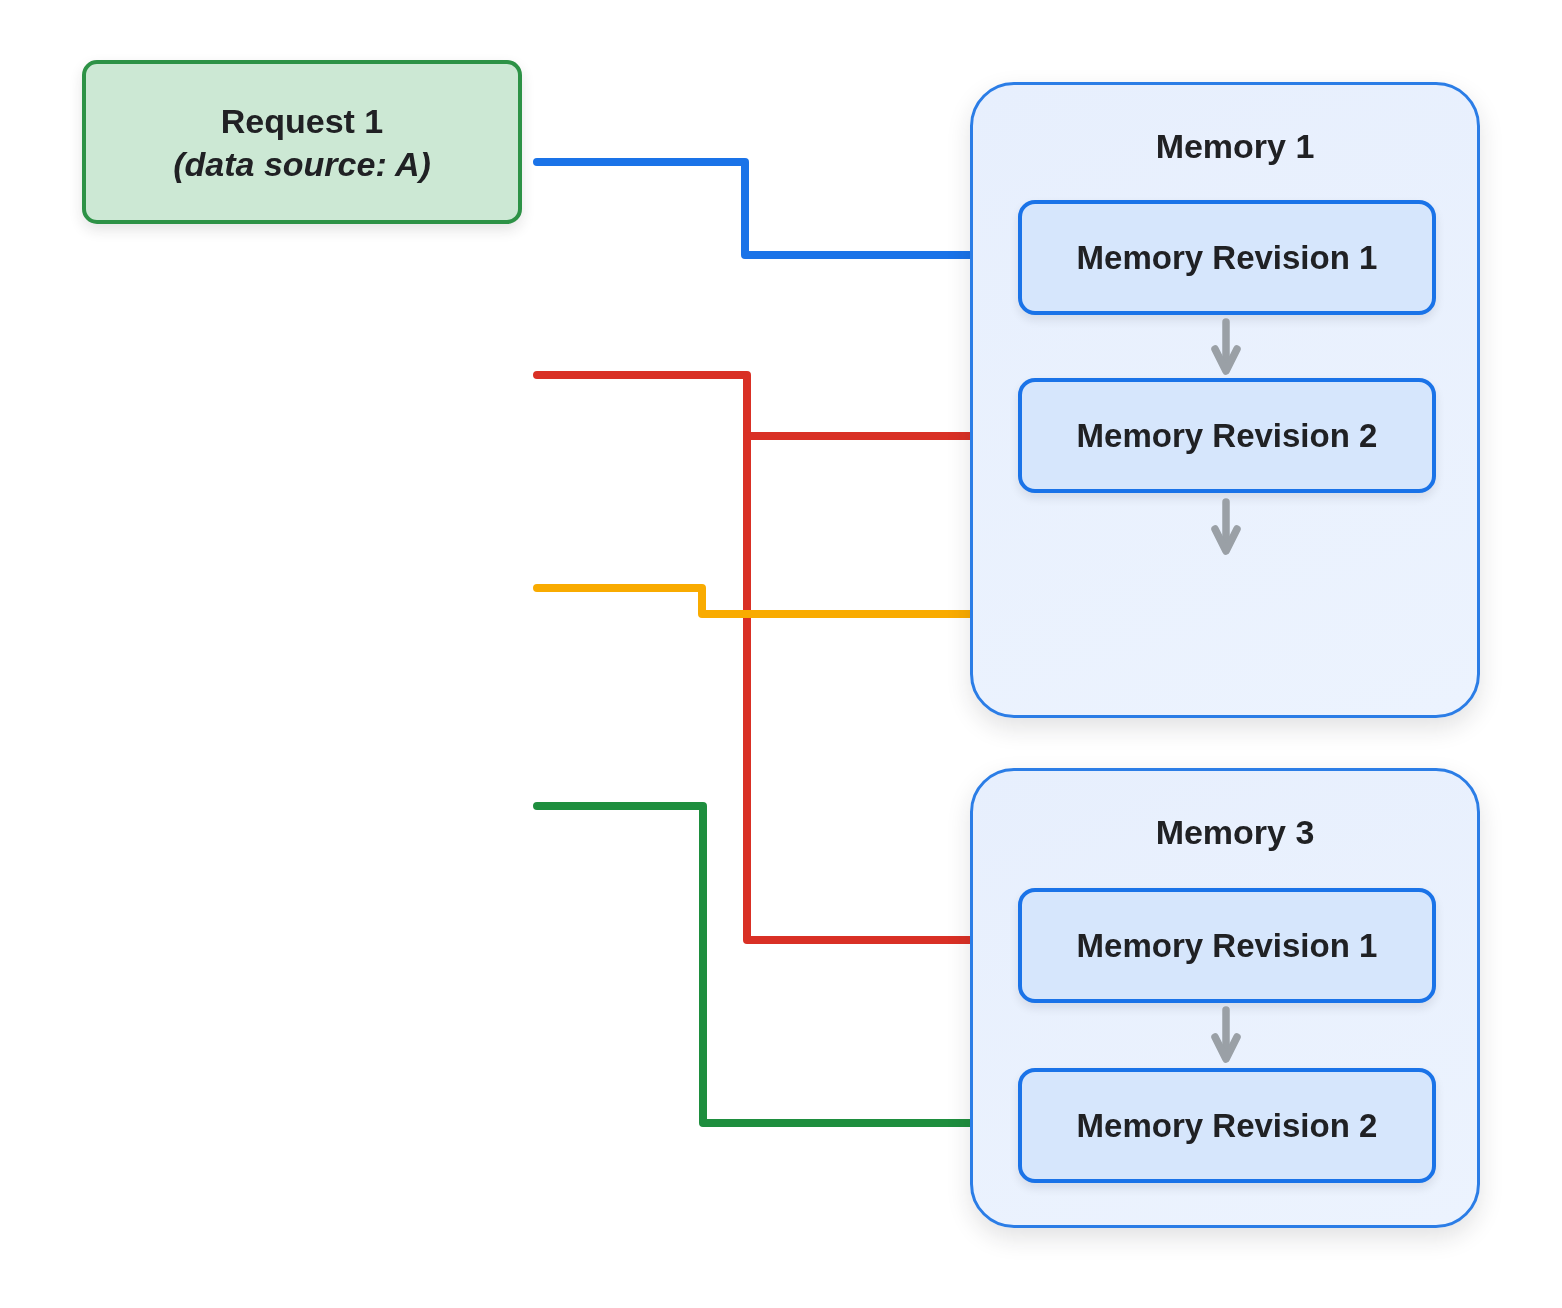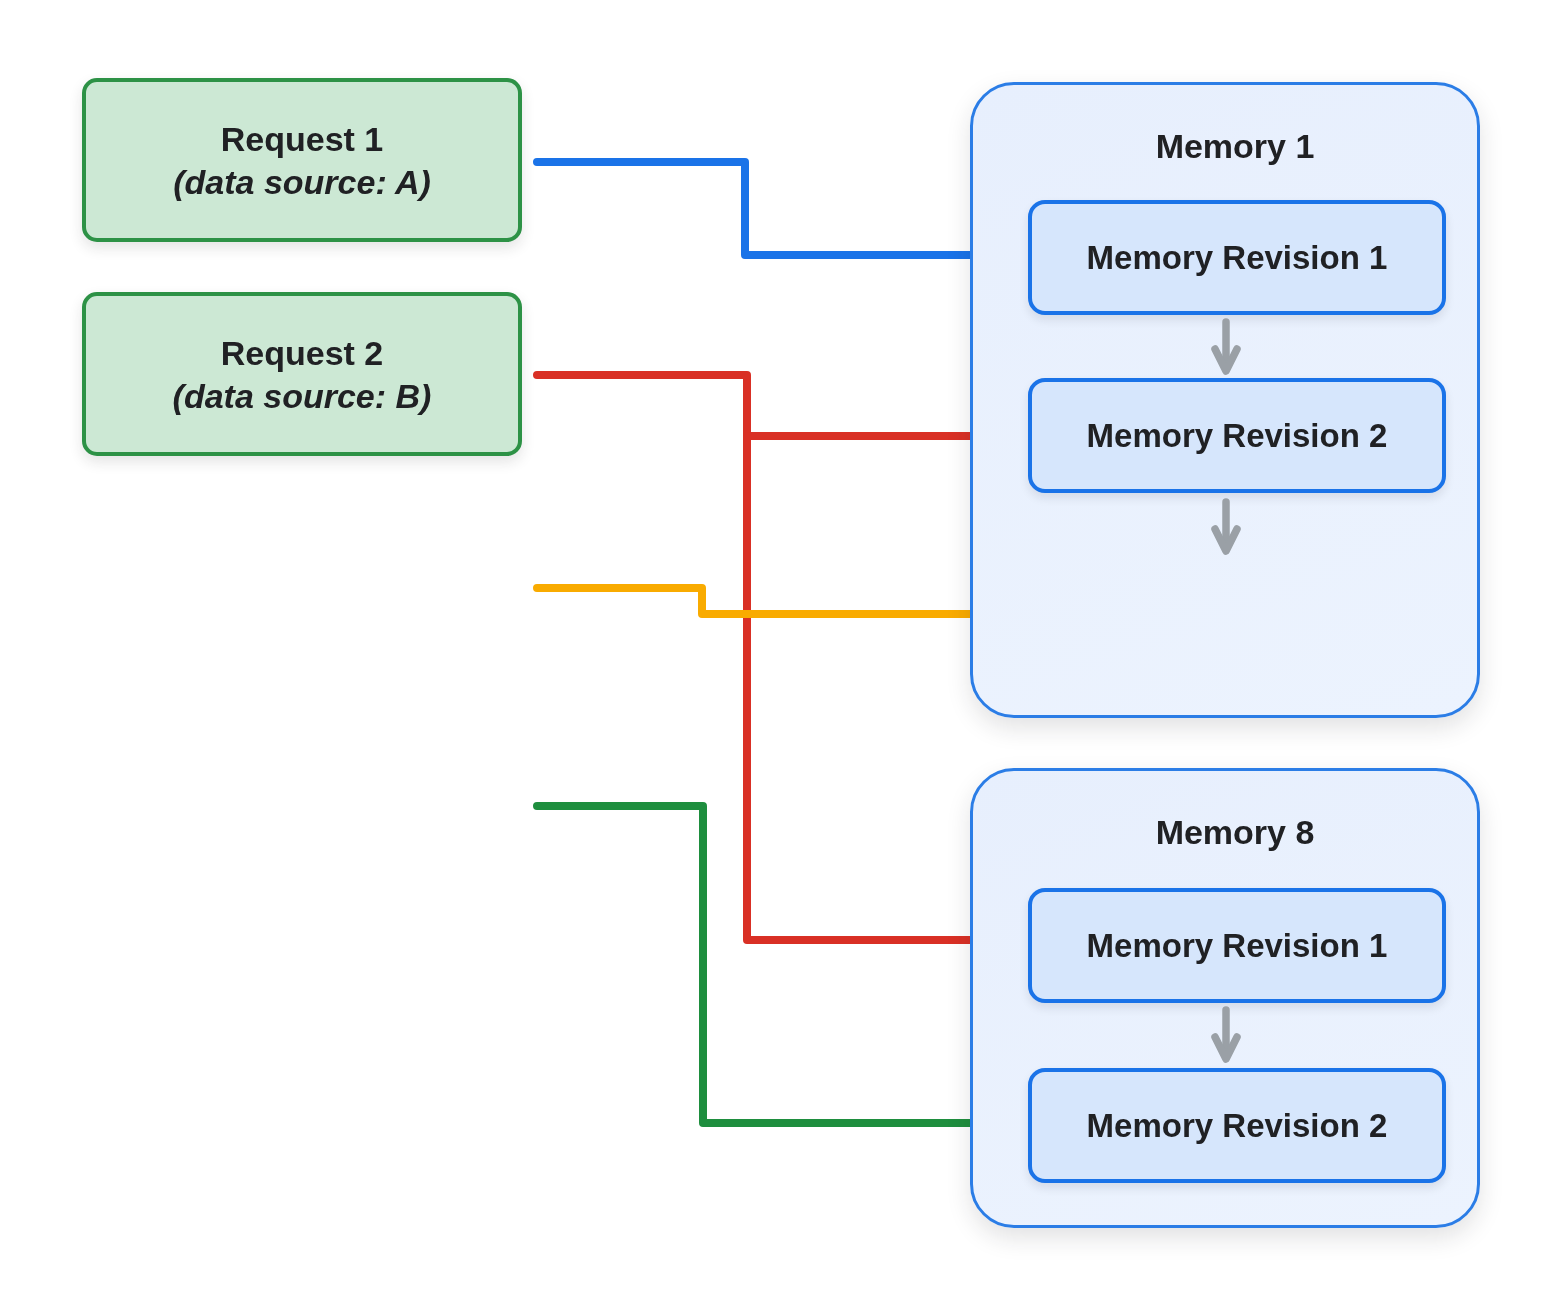"Request 1" div.request { top: 78px -> 60px }
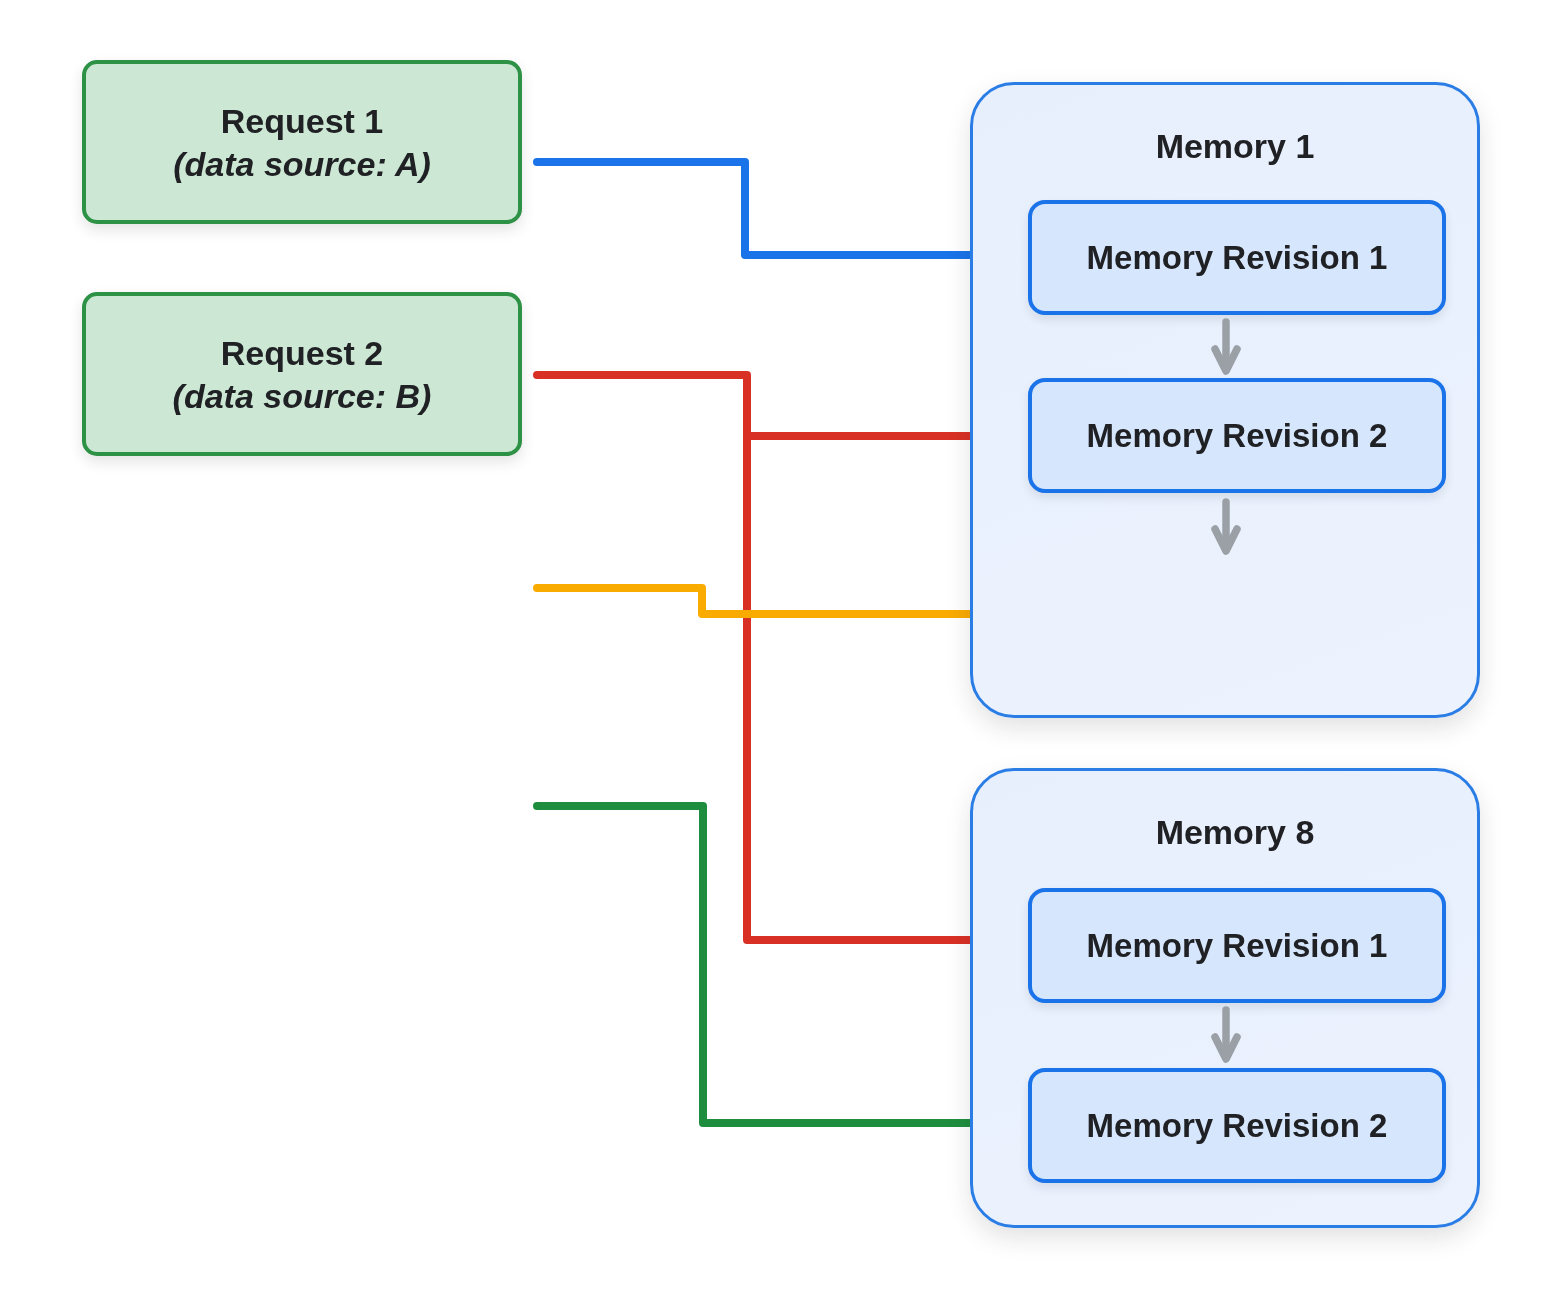"Memory Revision 1" .rev { left: 55px -> 45px }
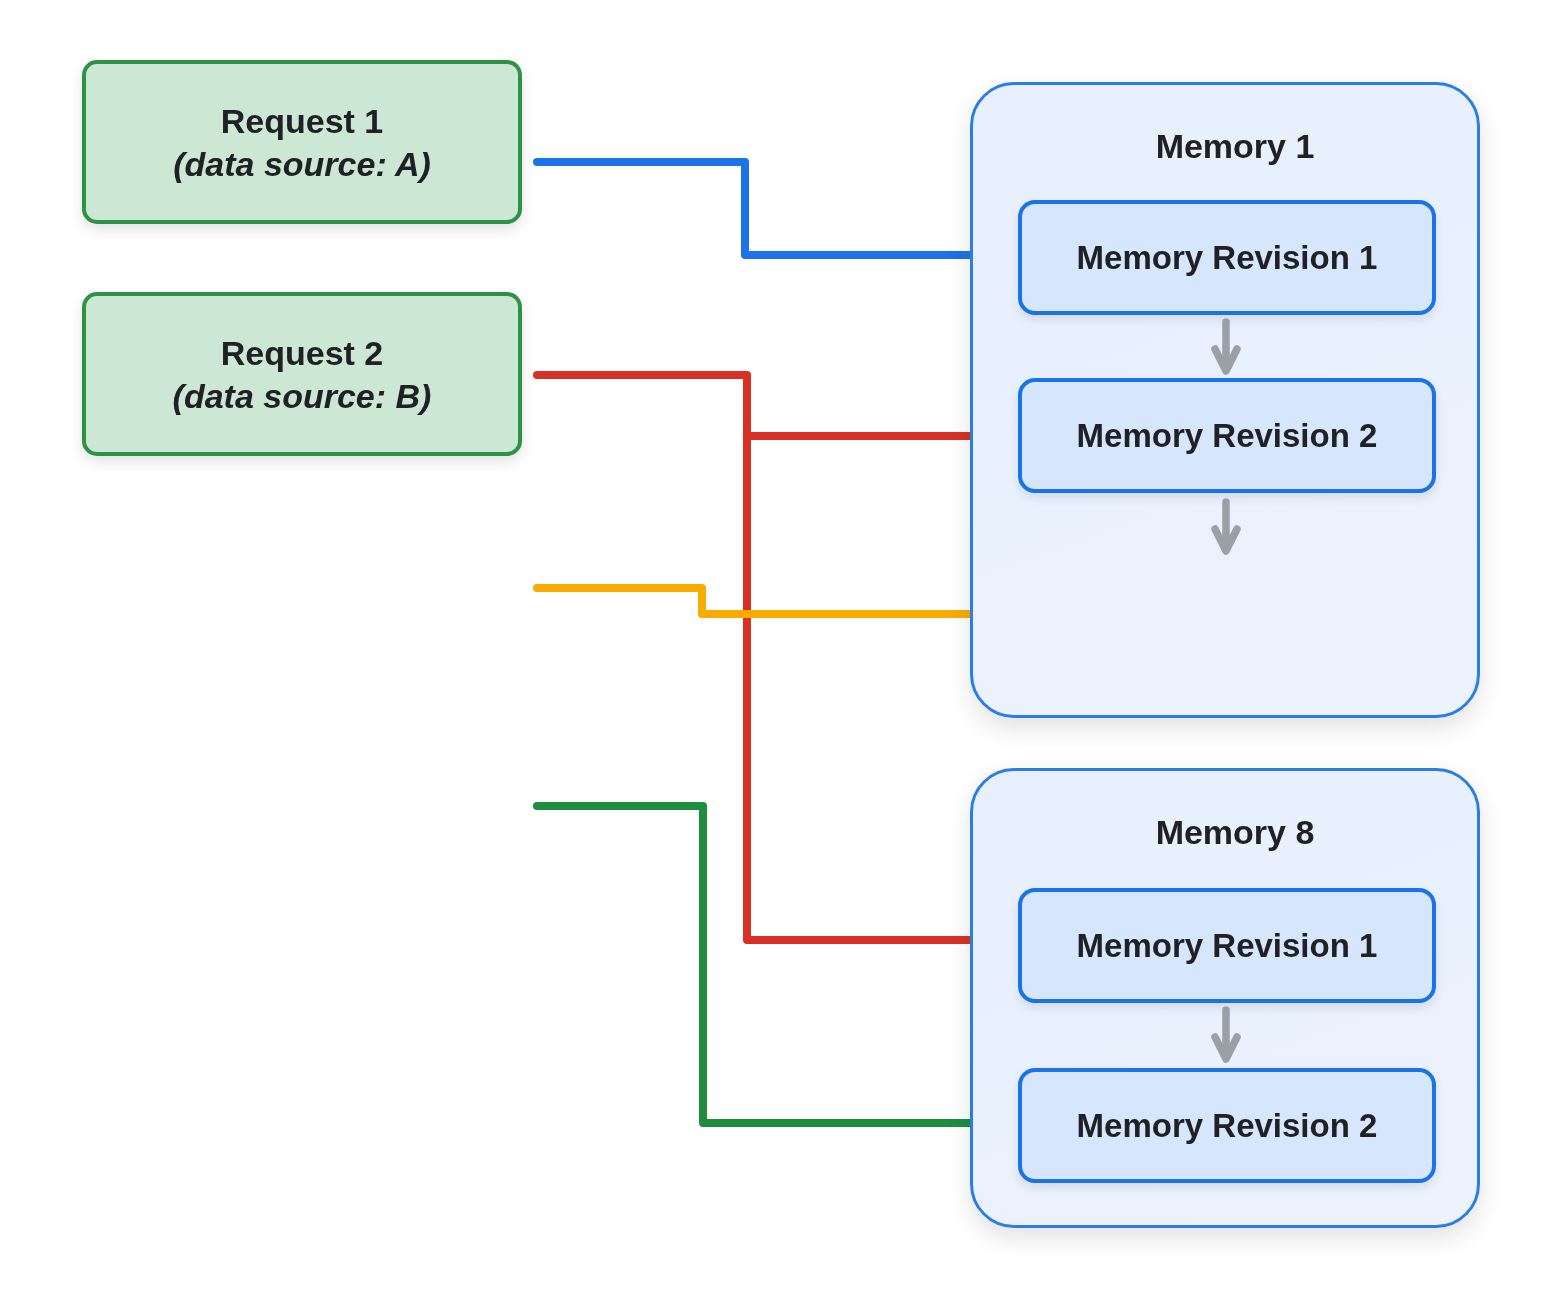"Request 2" div.request { html: <div> <div>Request 2</div> <div>(data source: B)</div> </div> -> none }
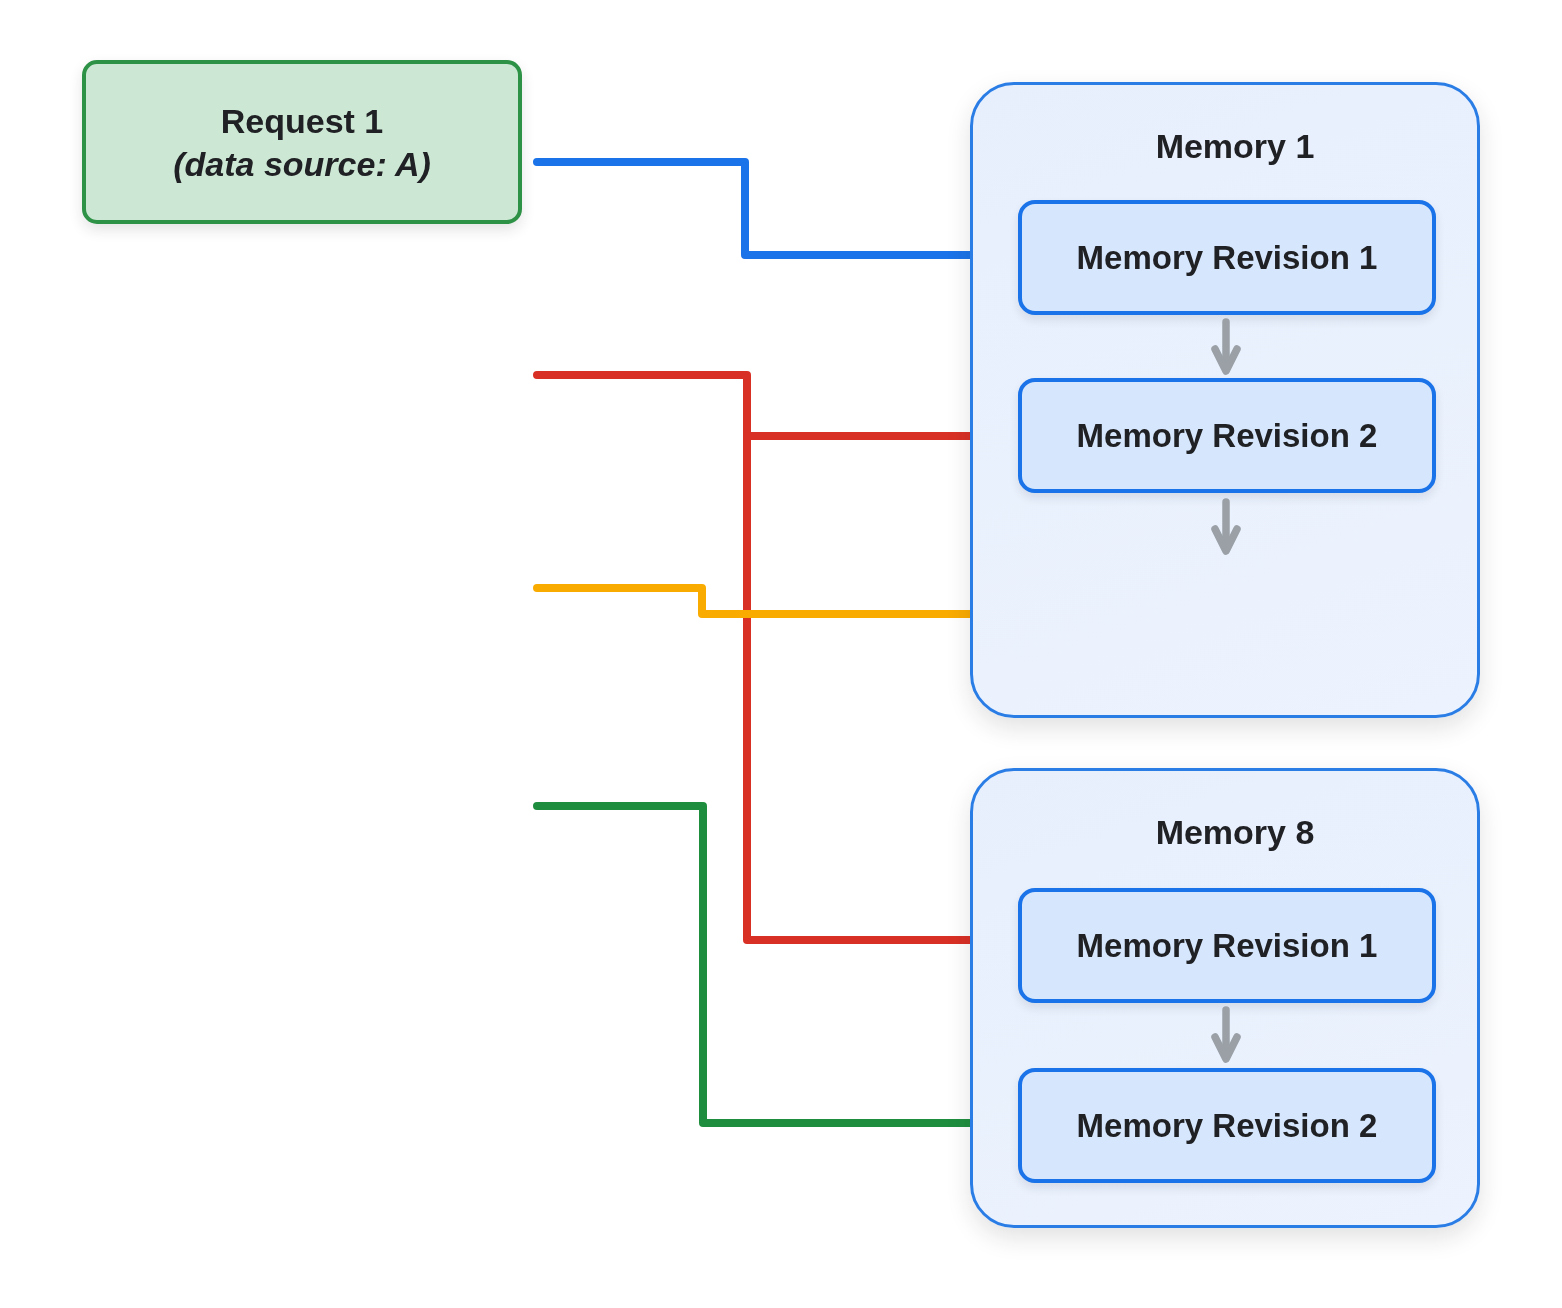"Memory 8" div.mem-title { text: 8 -> 3 }
